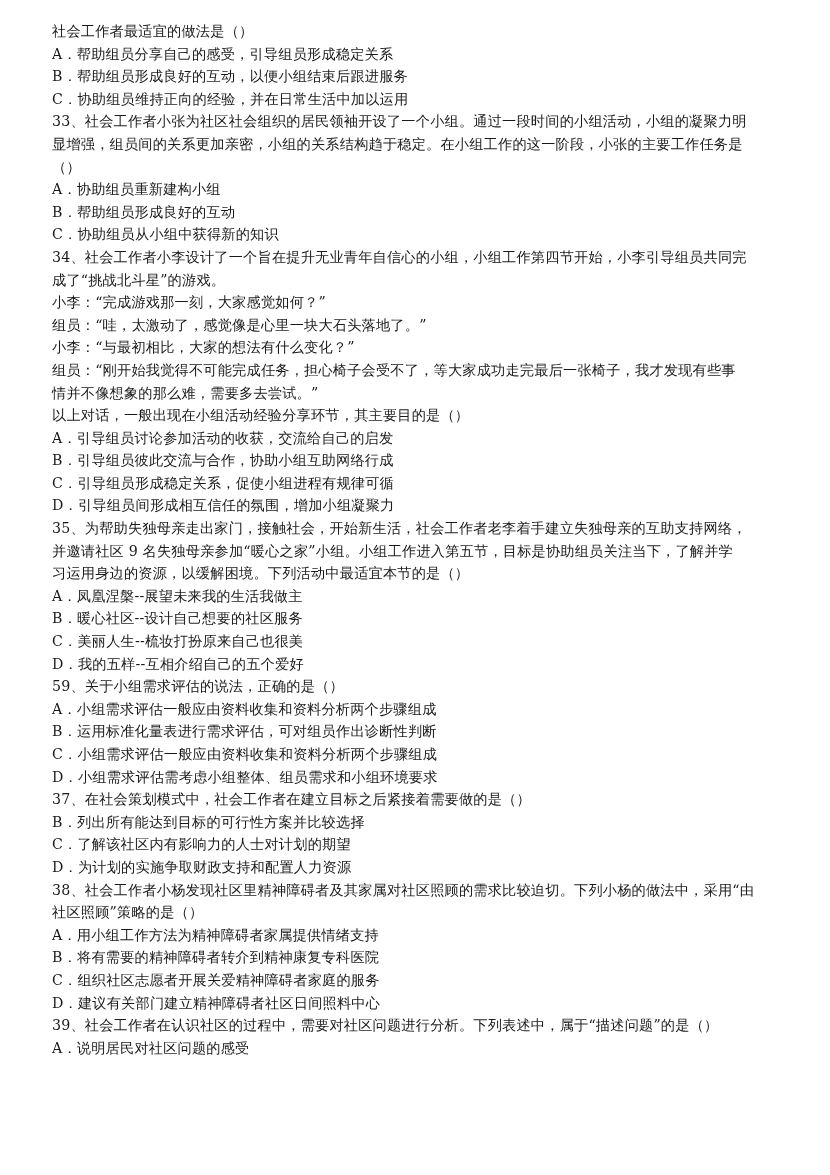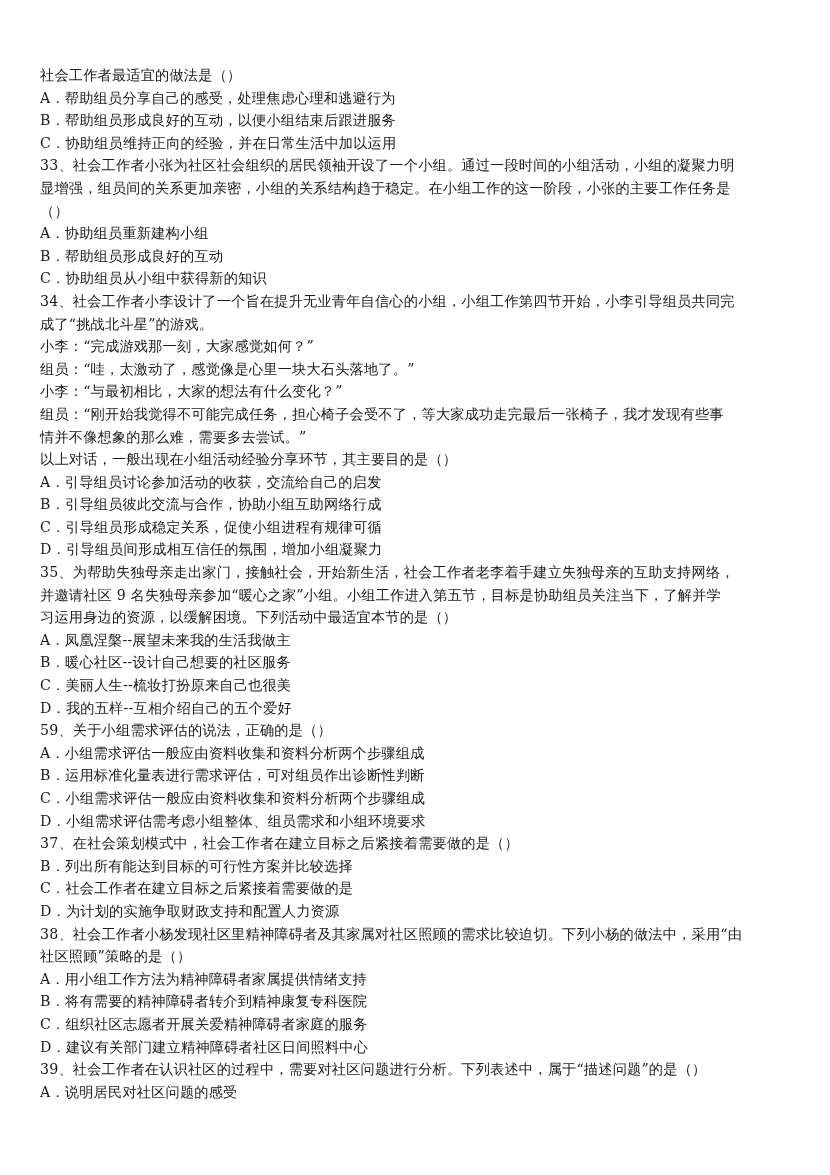"社会工作者最适宜的做法是（）" .page { left: 40px -> 52px; margin-top: 44px -> none }
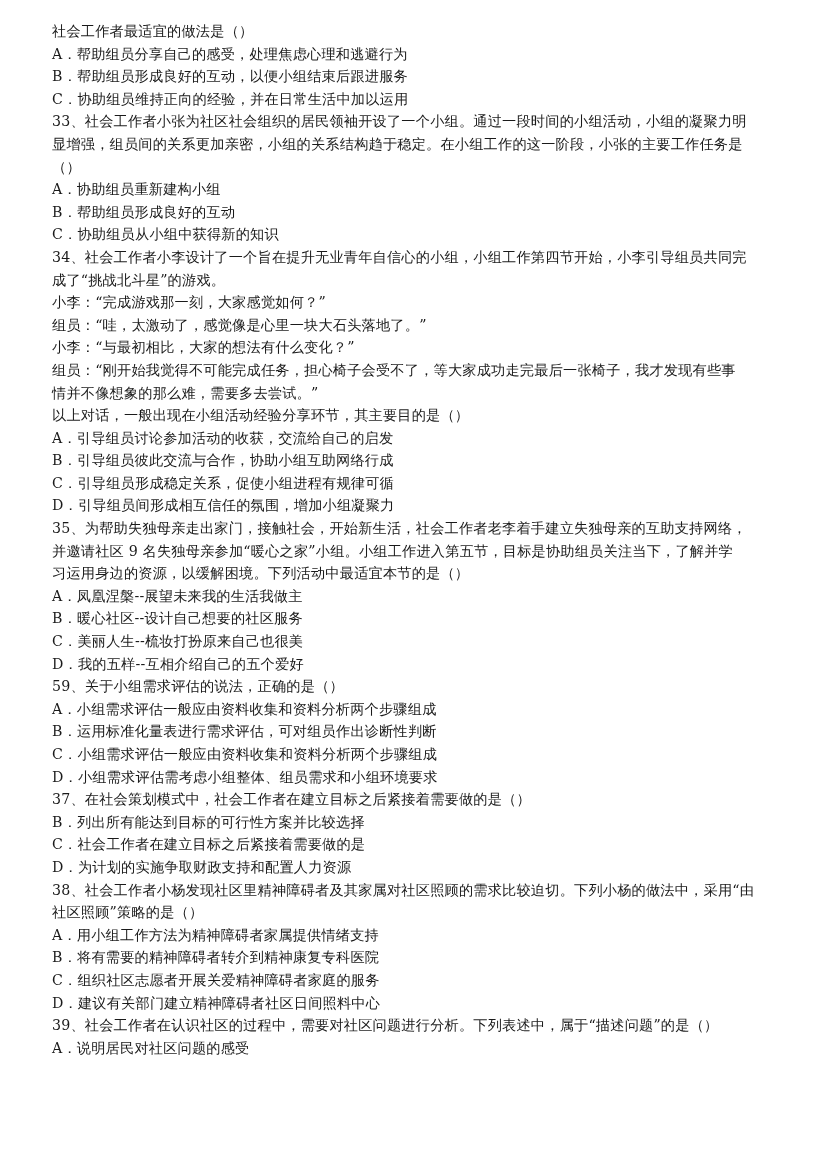"A．帮助组员分享自己的感受，处理焦虑心理和逃避行为" div.line { text: 处理焦虑心理和逃避行为 -> 引导组员形成稳定关系 }
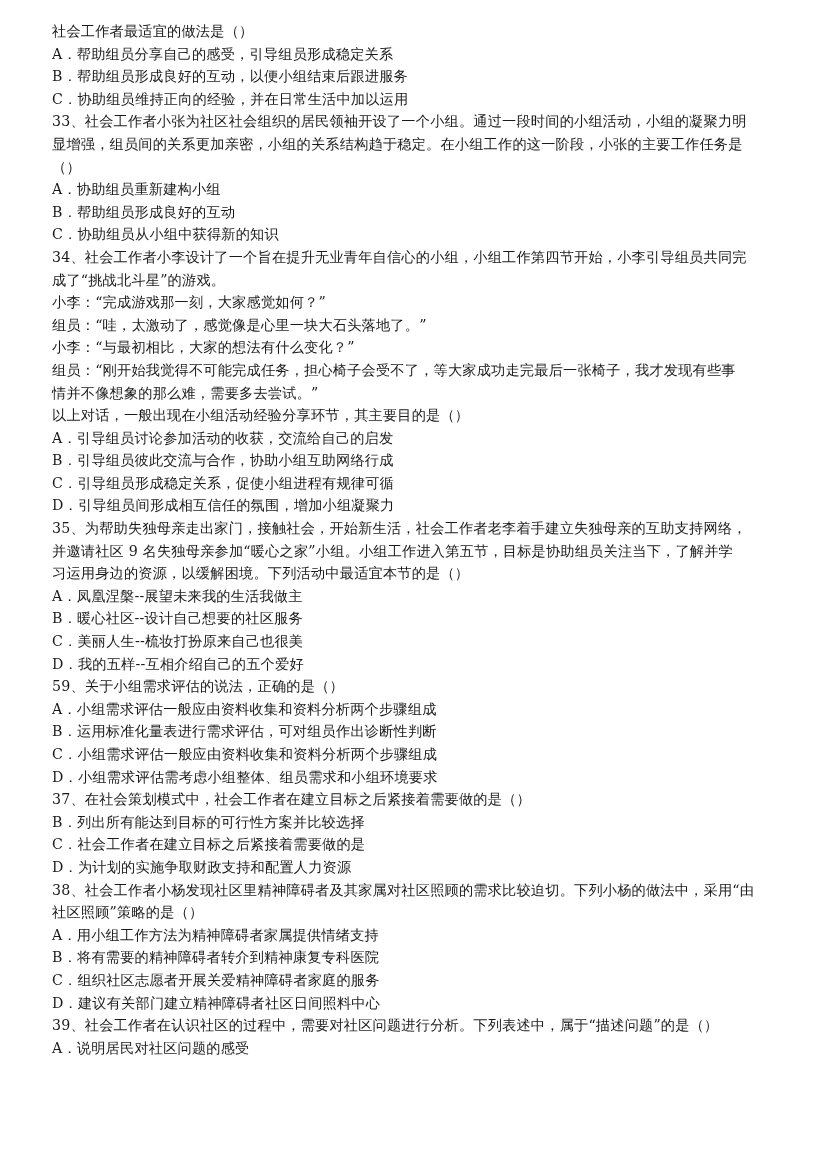"C．社会工作者在建立目标之后紧接着需要做的是" div.line { text: 社会工作者在建立目标之后紧接着需要做的是 -> 了解该社区内有影响力的人士对计划的期望 }
